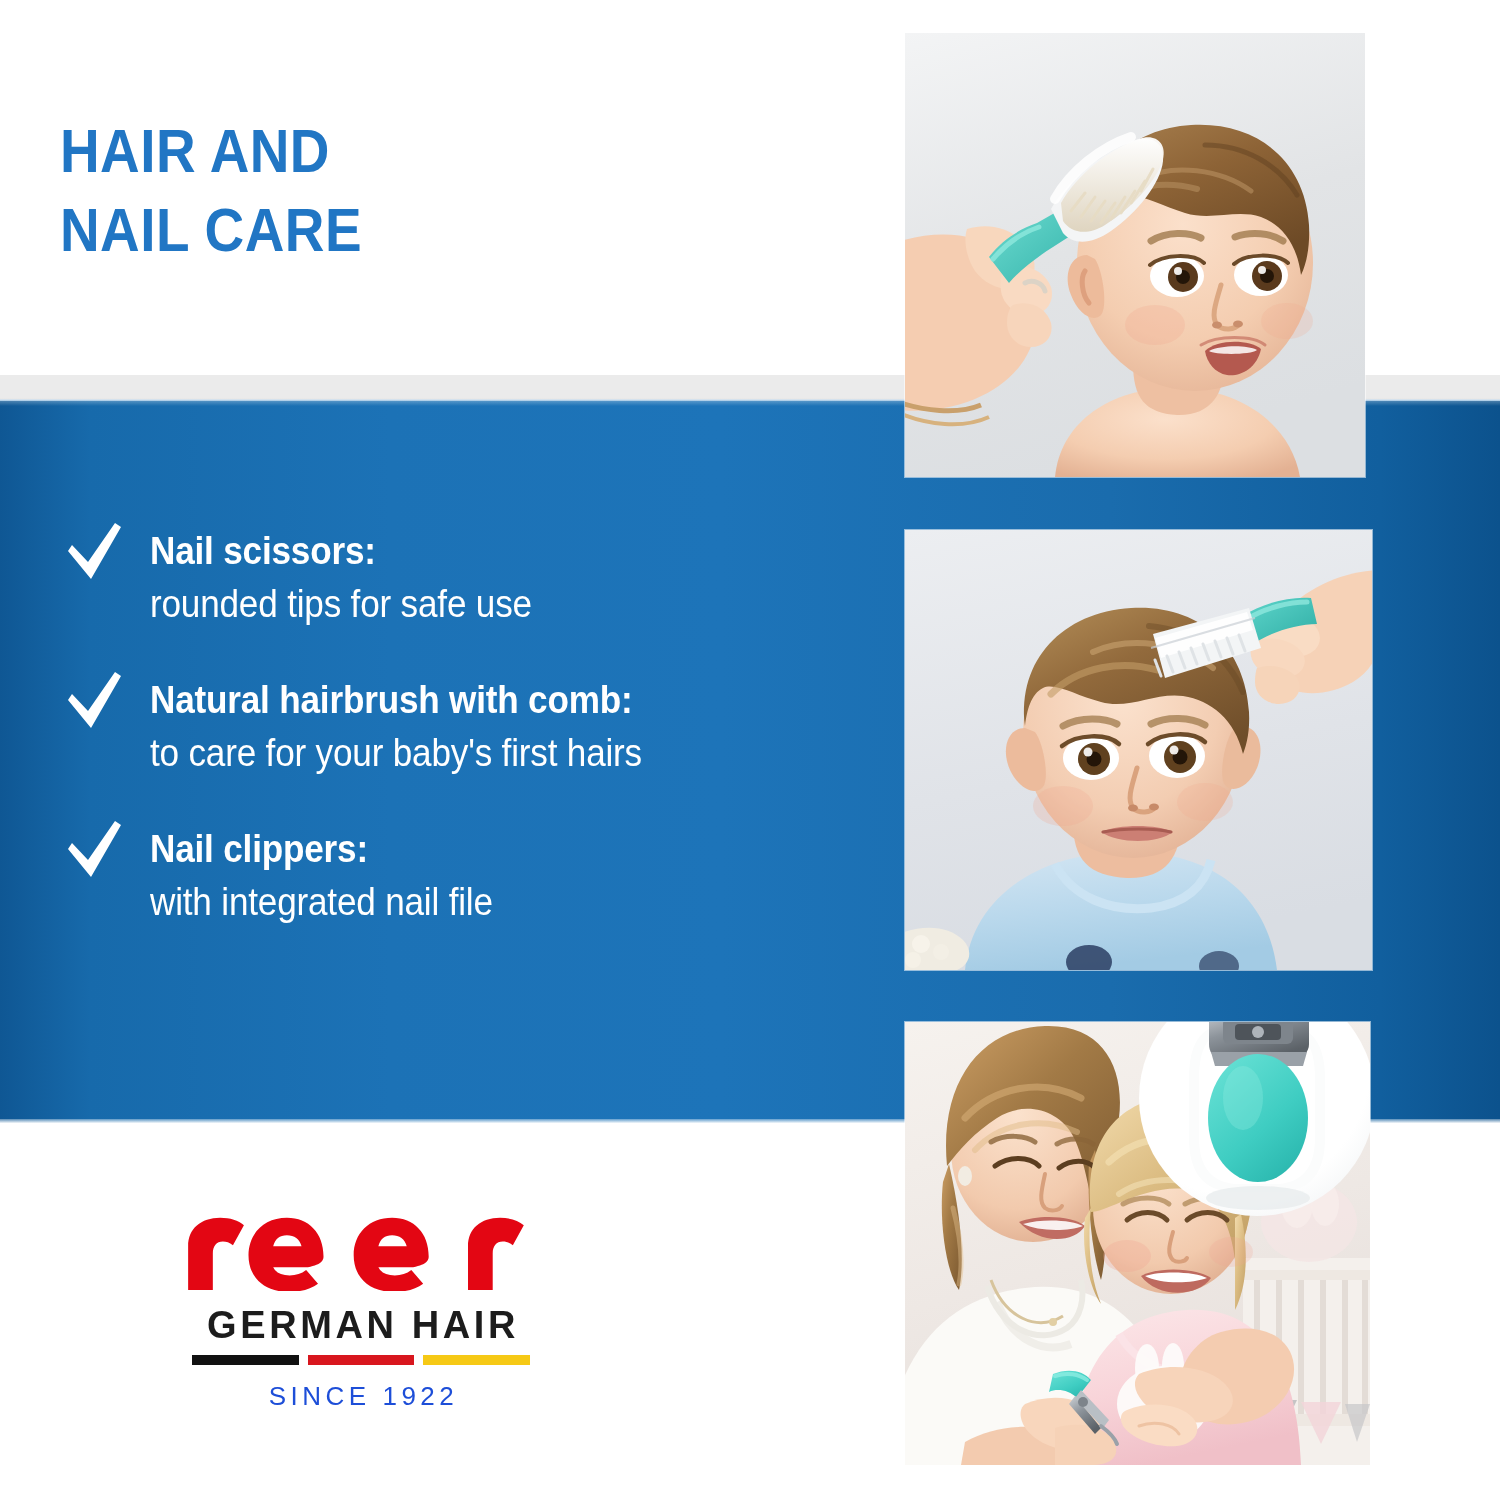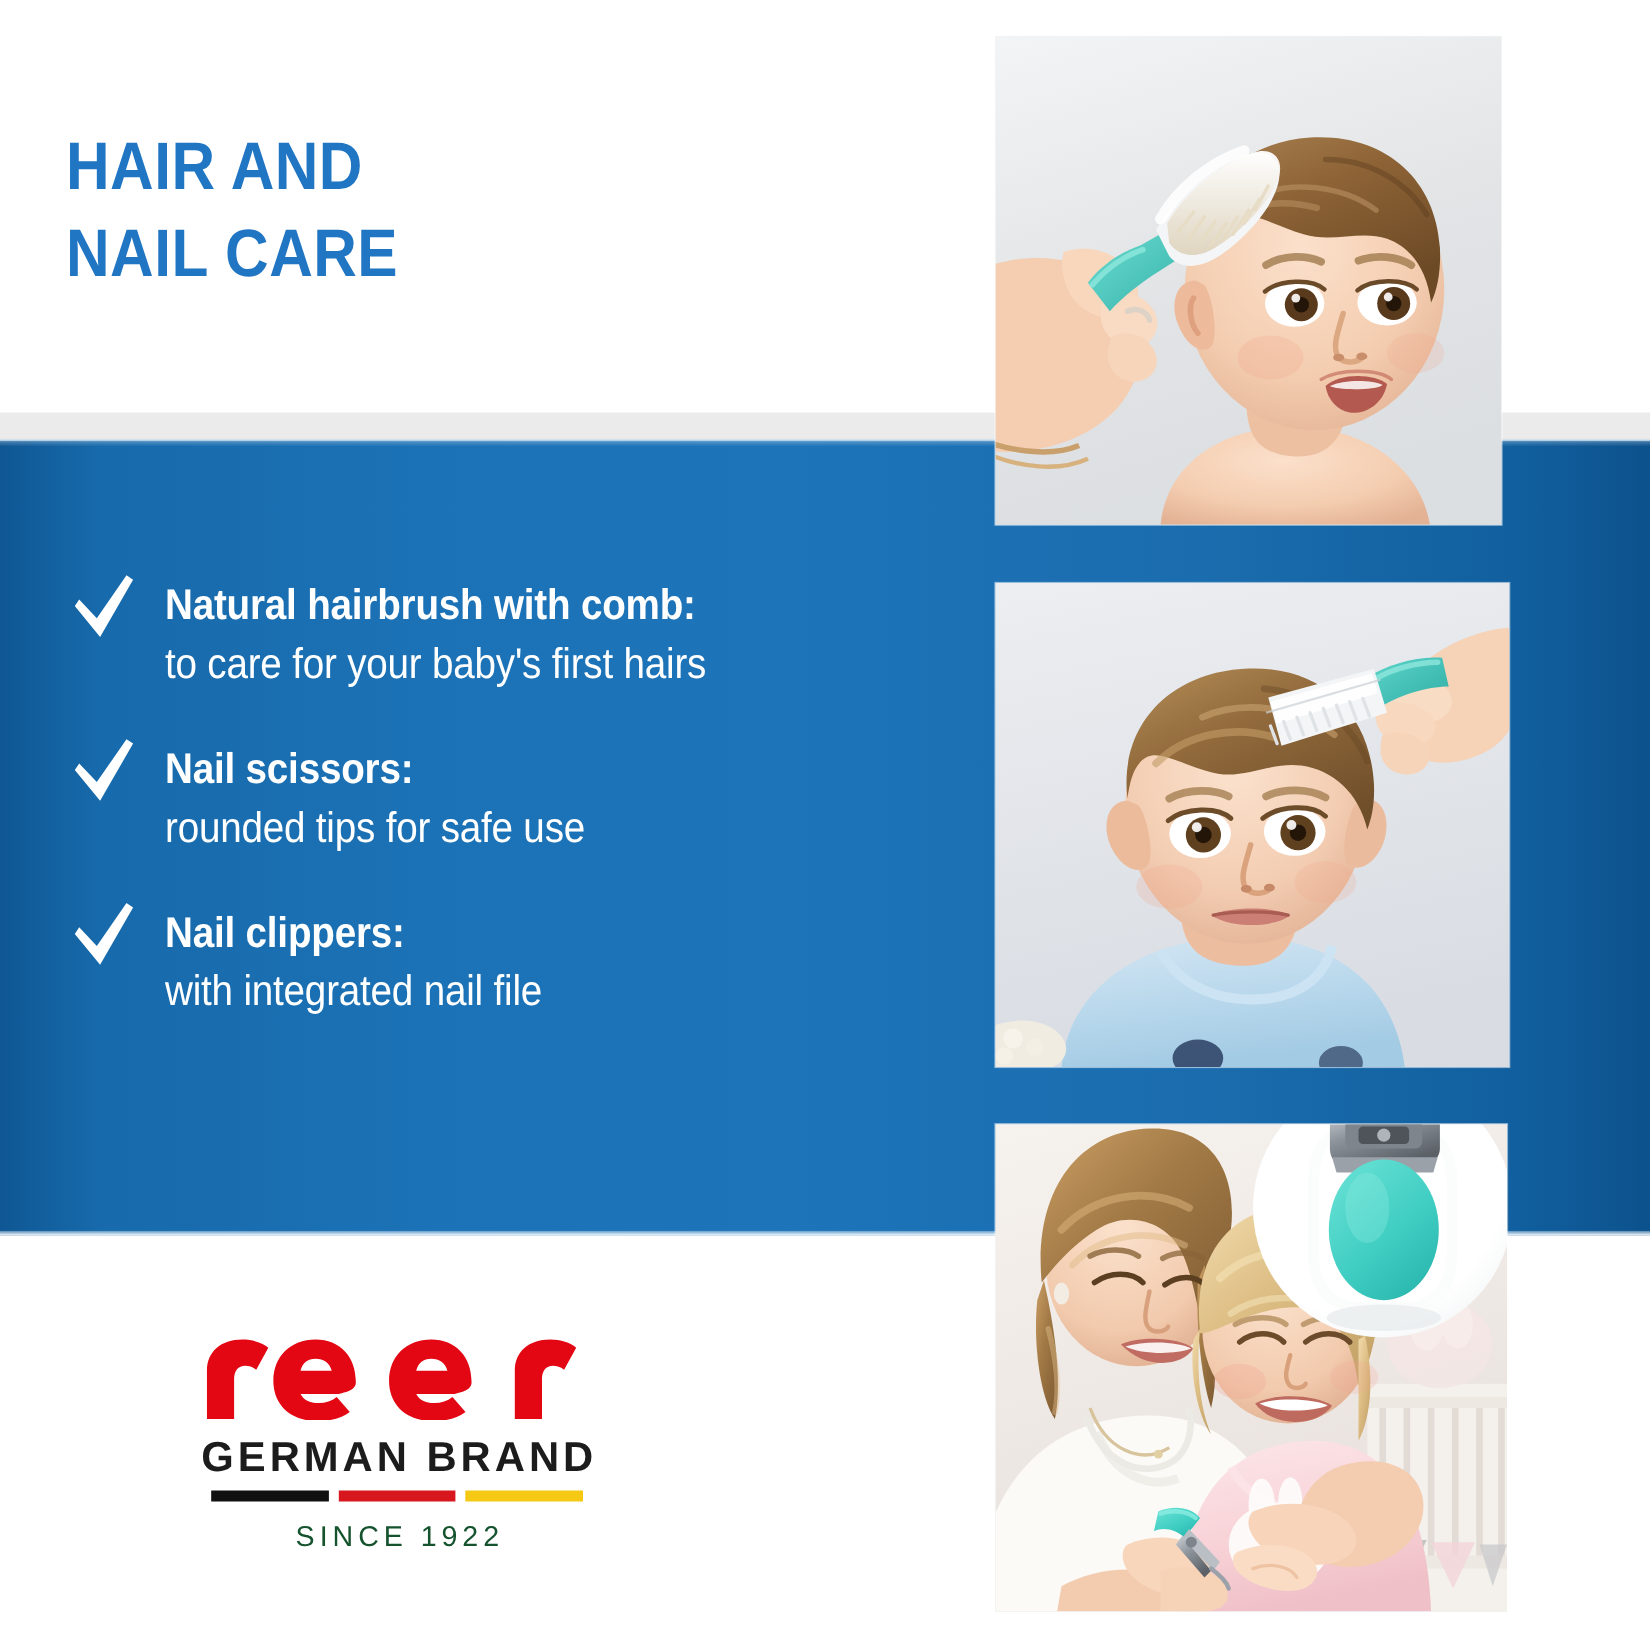"Natural hairbrush with comb:" div.feature { order: before "Nail scissors:" -> after "Nail scissors:" }
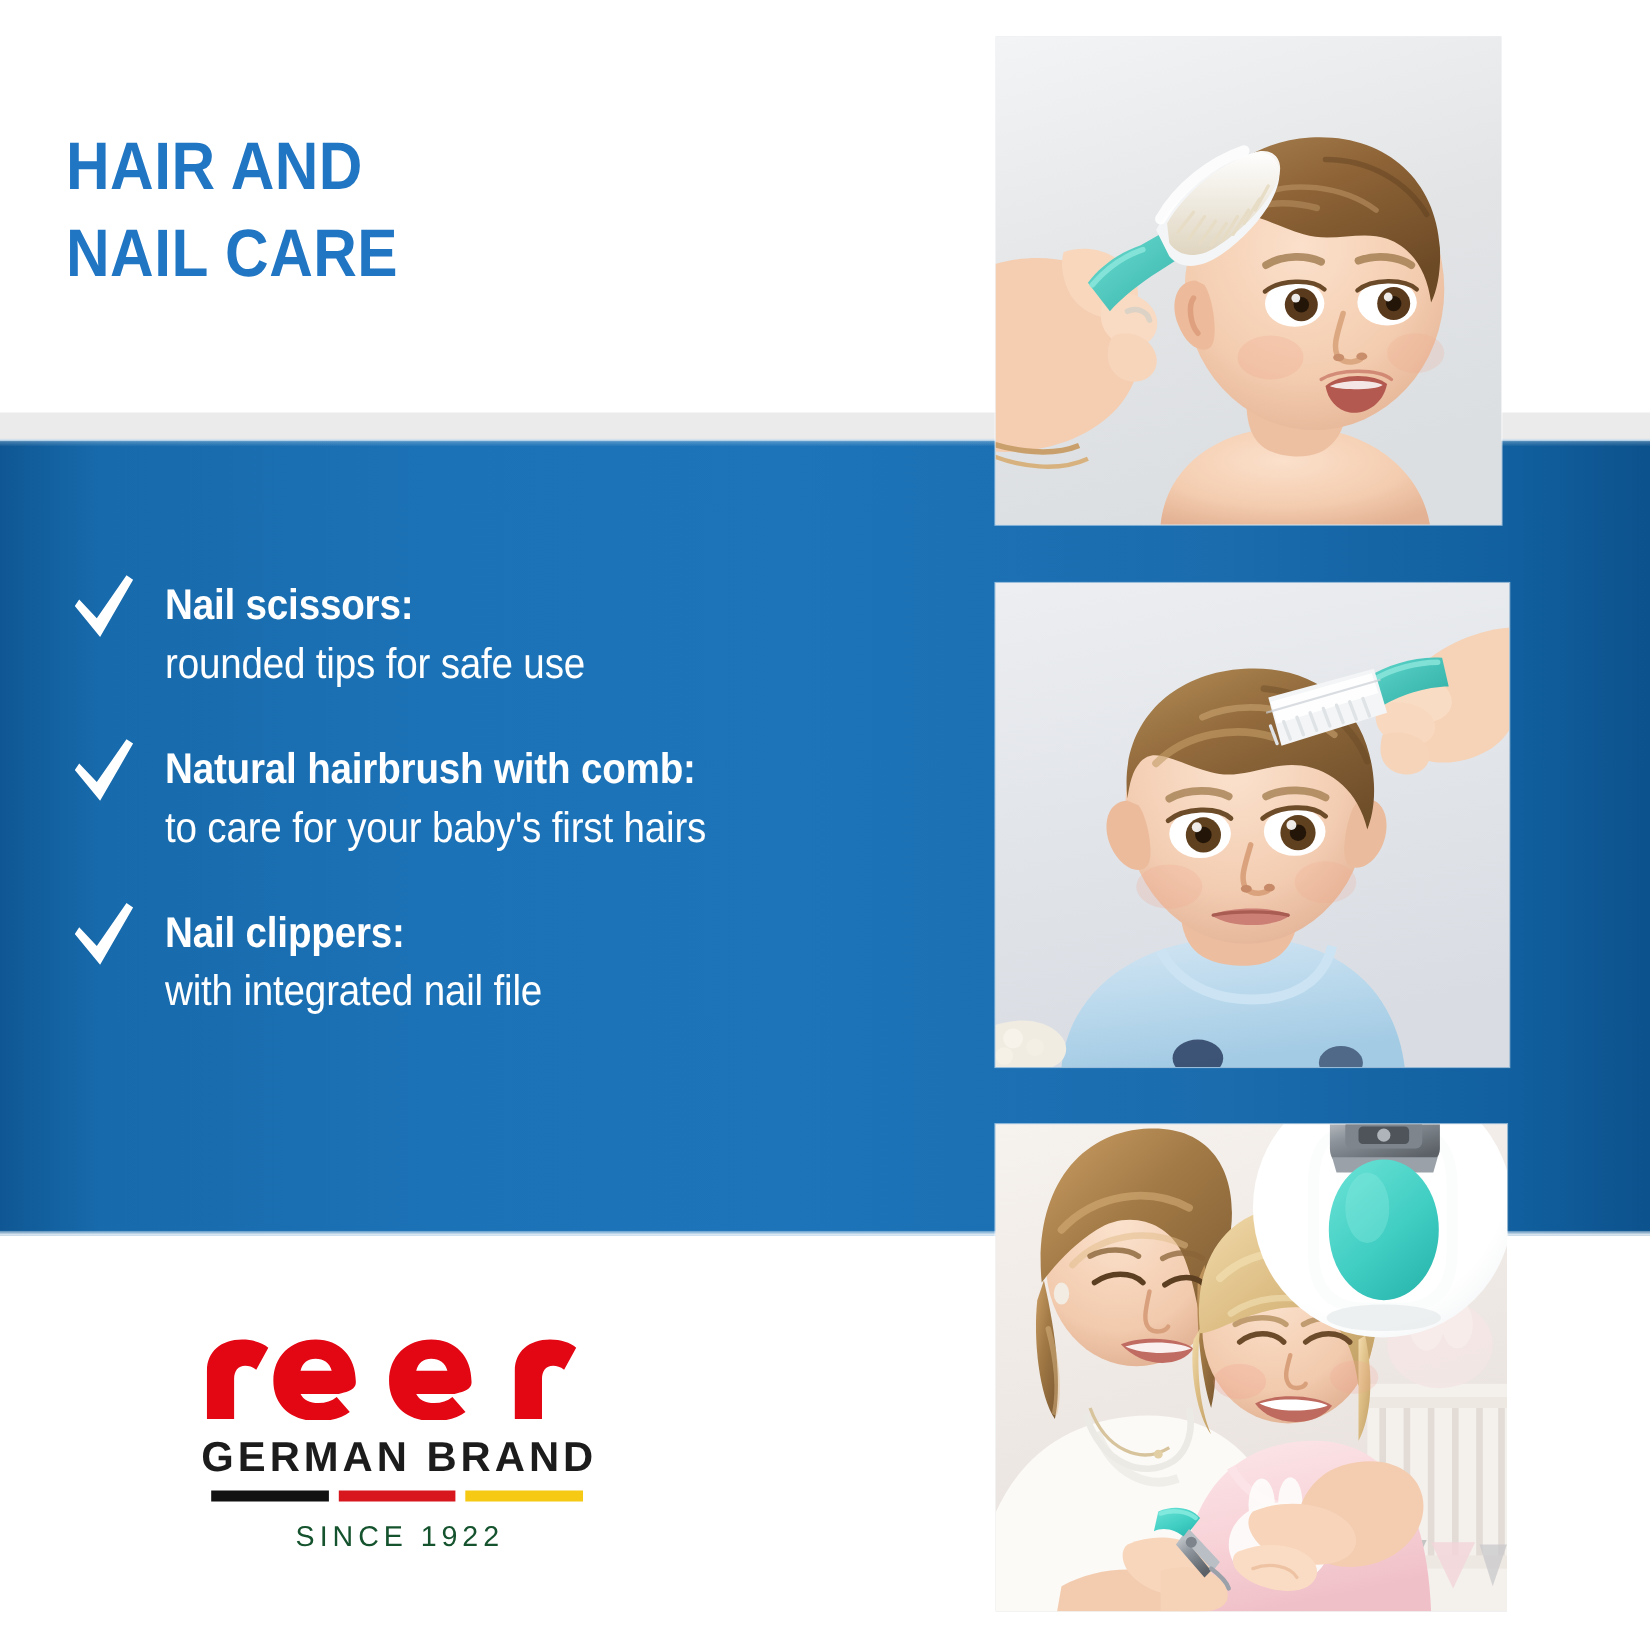"GERMAN BRAND" div.logo-brand { text: BRAND -> HAIR }
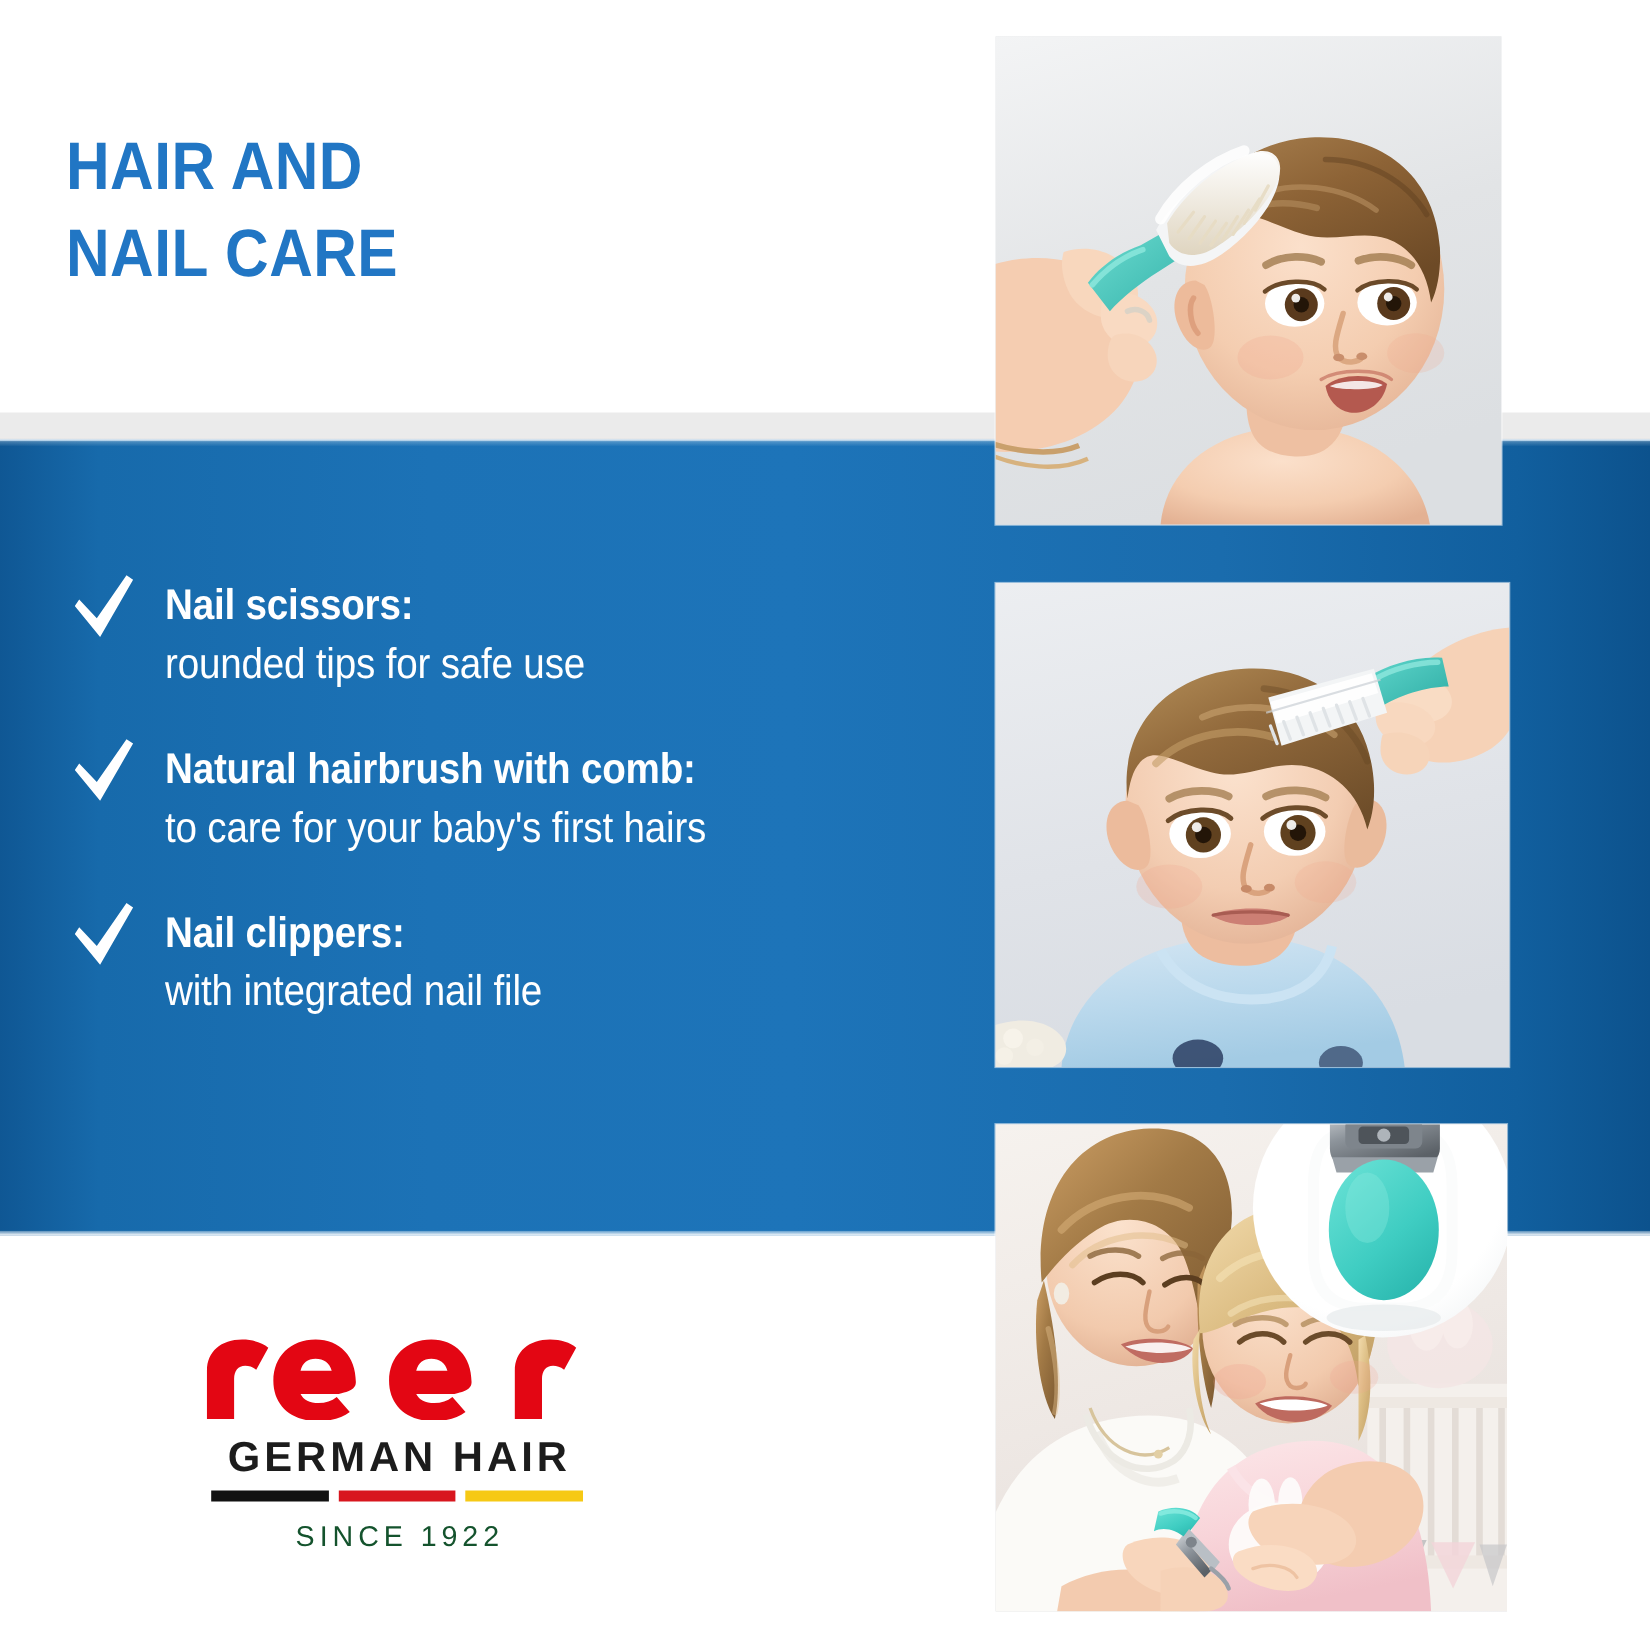"SINCE 1922" .logo-since { color: #14532d -> #1d4ed8 }
